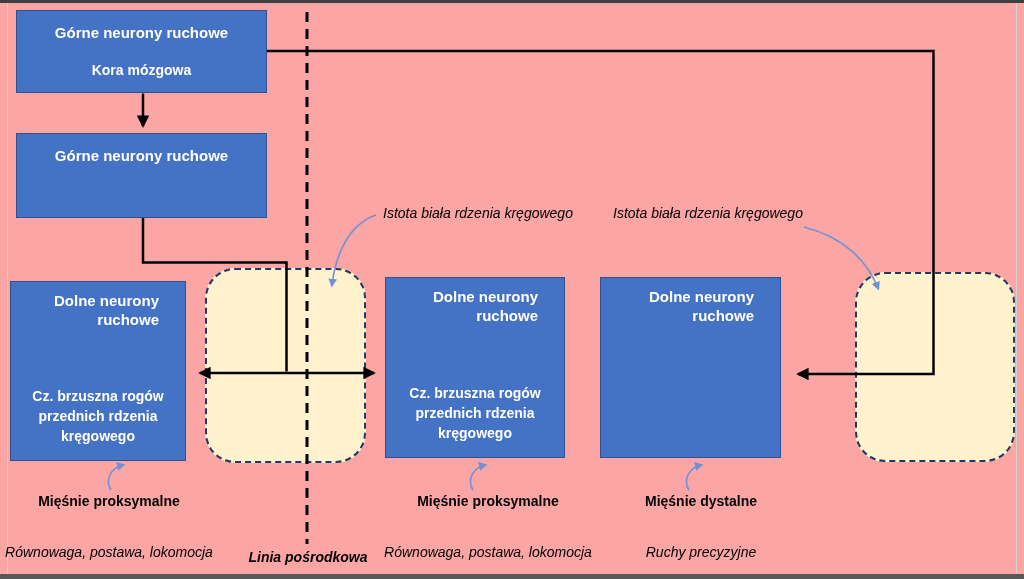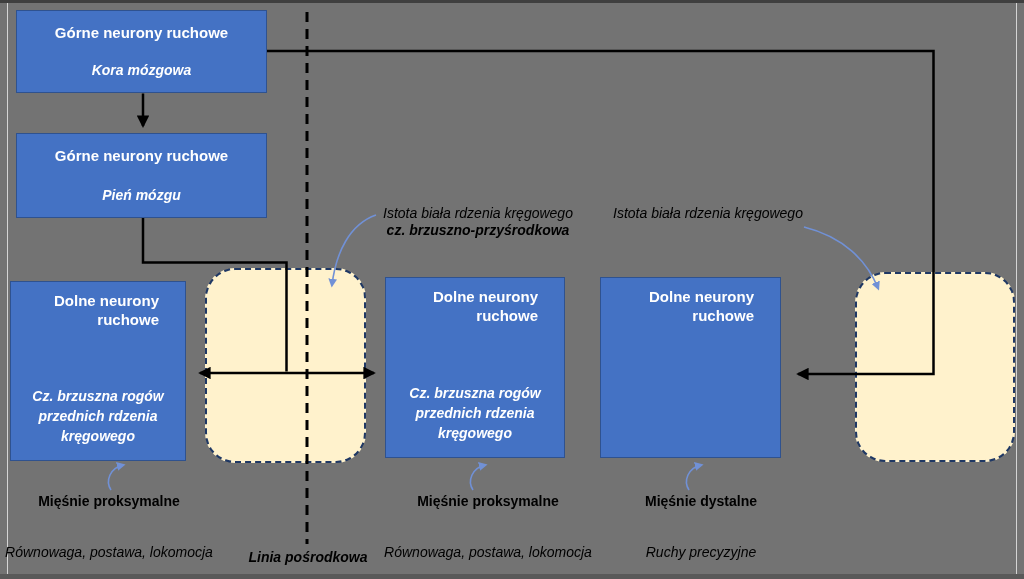"Górne neurony ruchowe" #canvas { background: #737373 -> #fca5a5 }
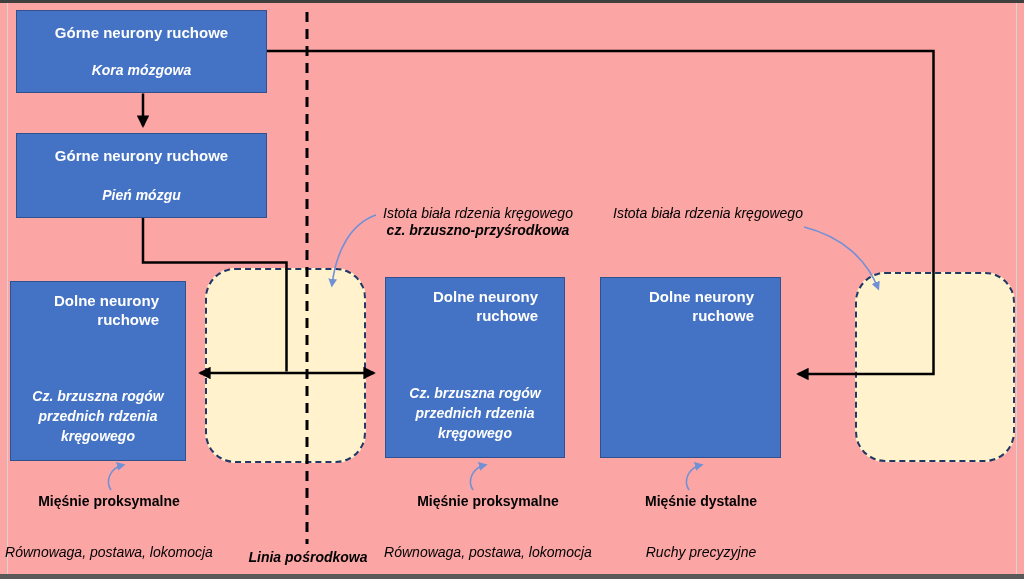"Kora mózgowa" .box-sub { font-style: italic -> none }
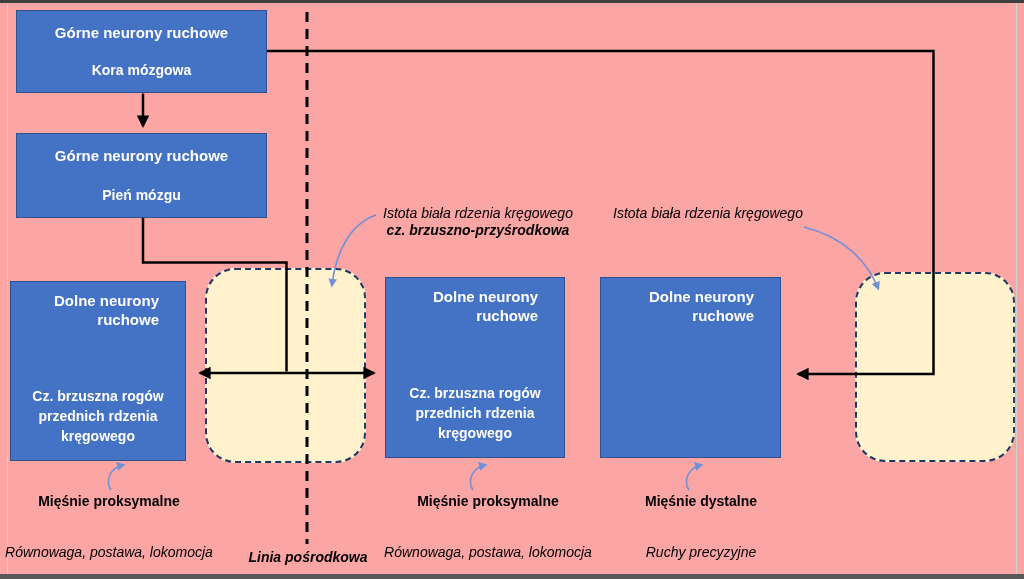"Pień mózgu" div.box-sub { html: <div>Pień mózgu</div> -> none }
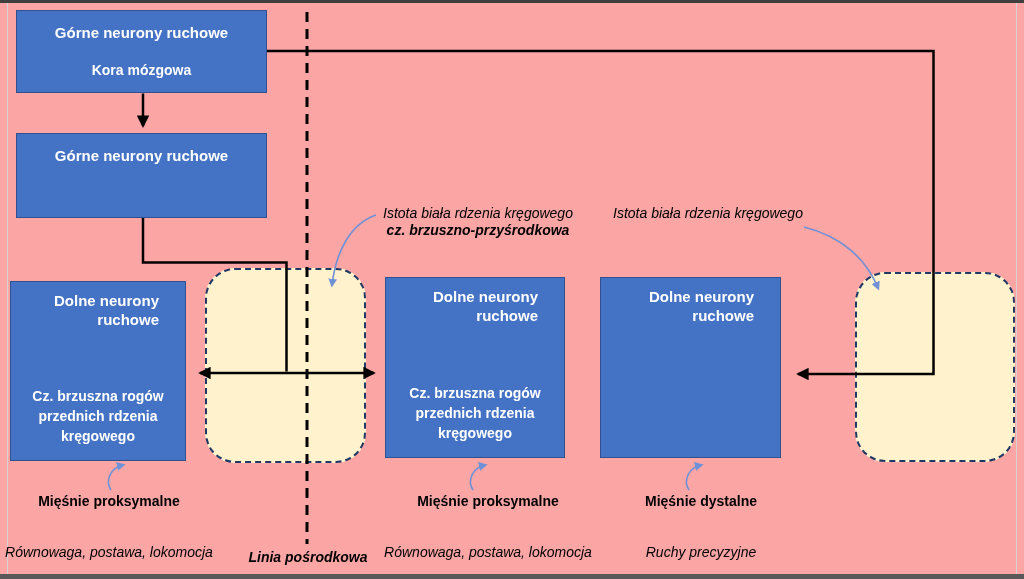"cz. brzuszno-przyśrodkowa" div.l2 { html: <div>cz. brzuszno-przyśrodkowa</div> -> none }
